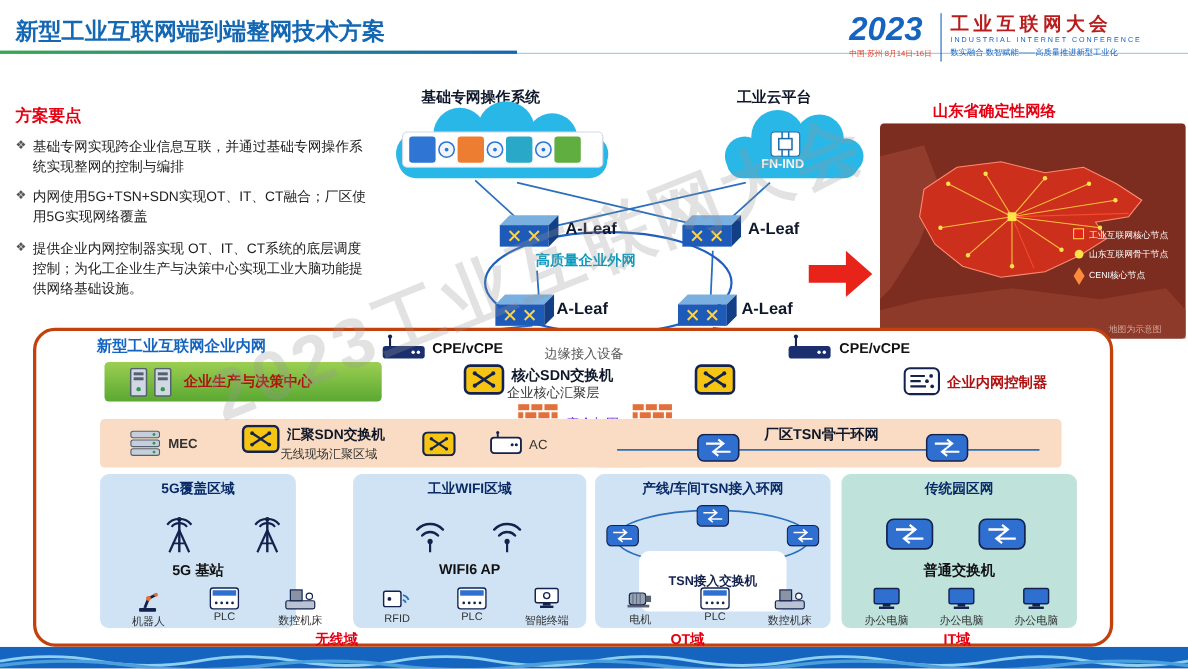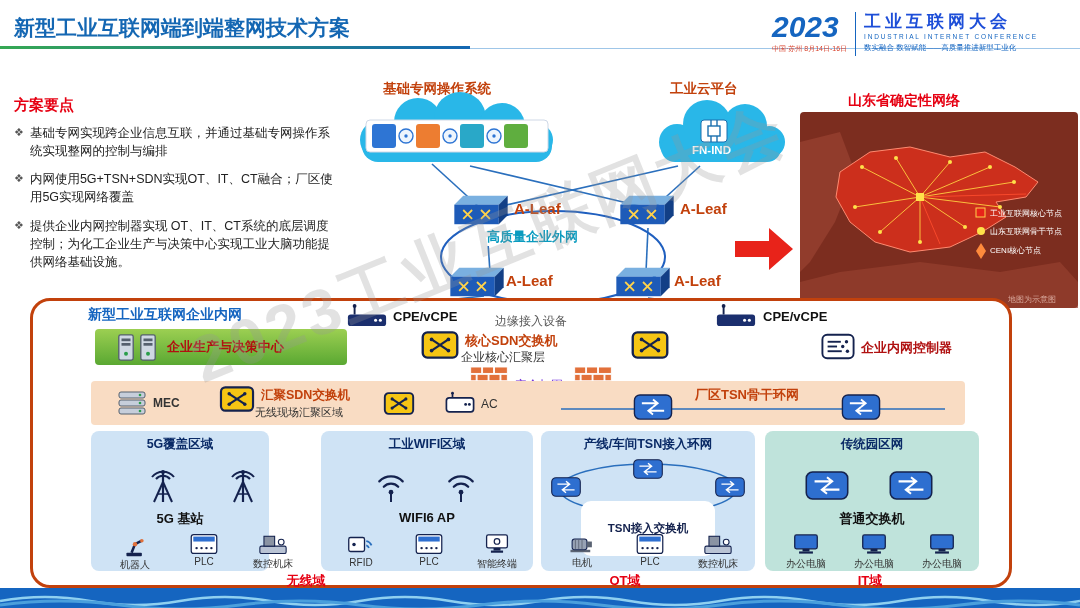"工业互联网大会" .logo-name { color: #1d4ed8 -> #b91c1c }
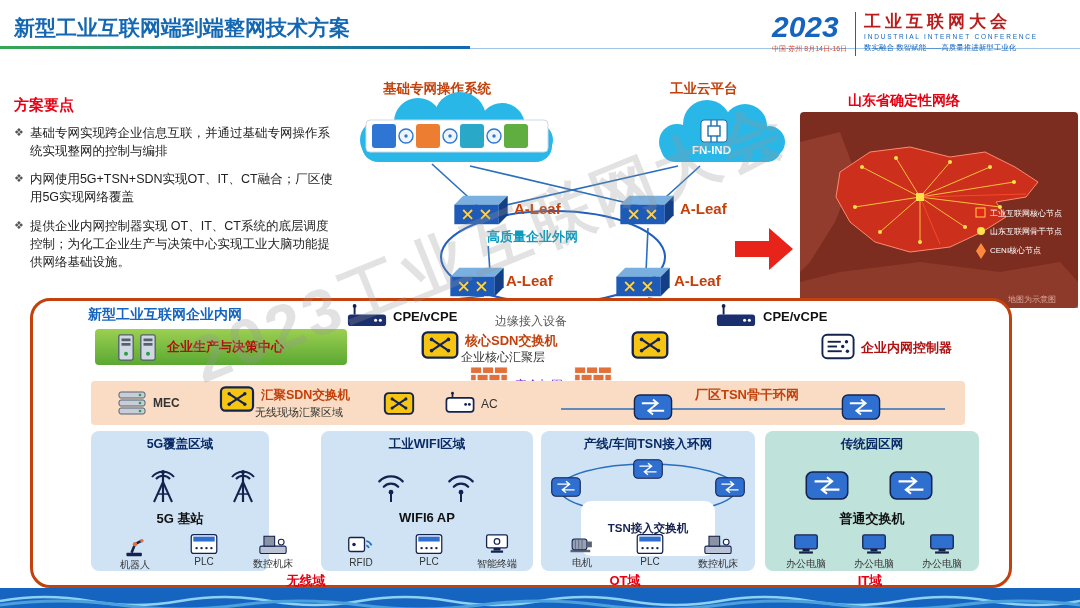"基础专网操作系统" .navy { color: #c2410c -> #0f172a }
